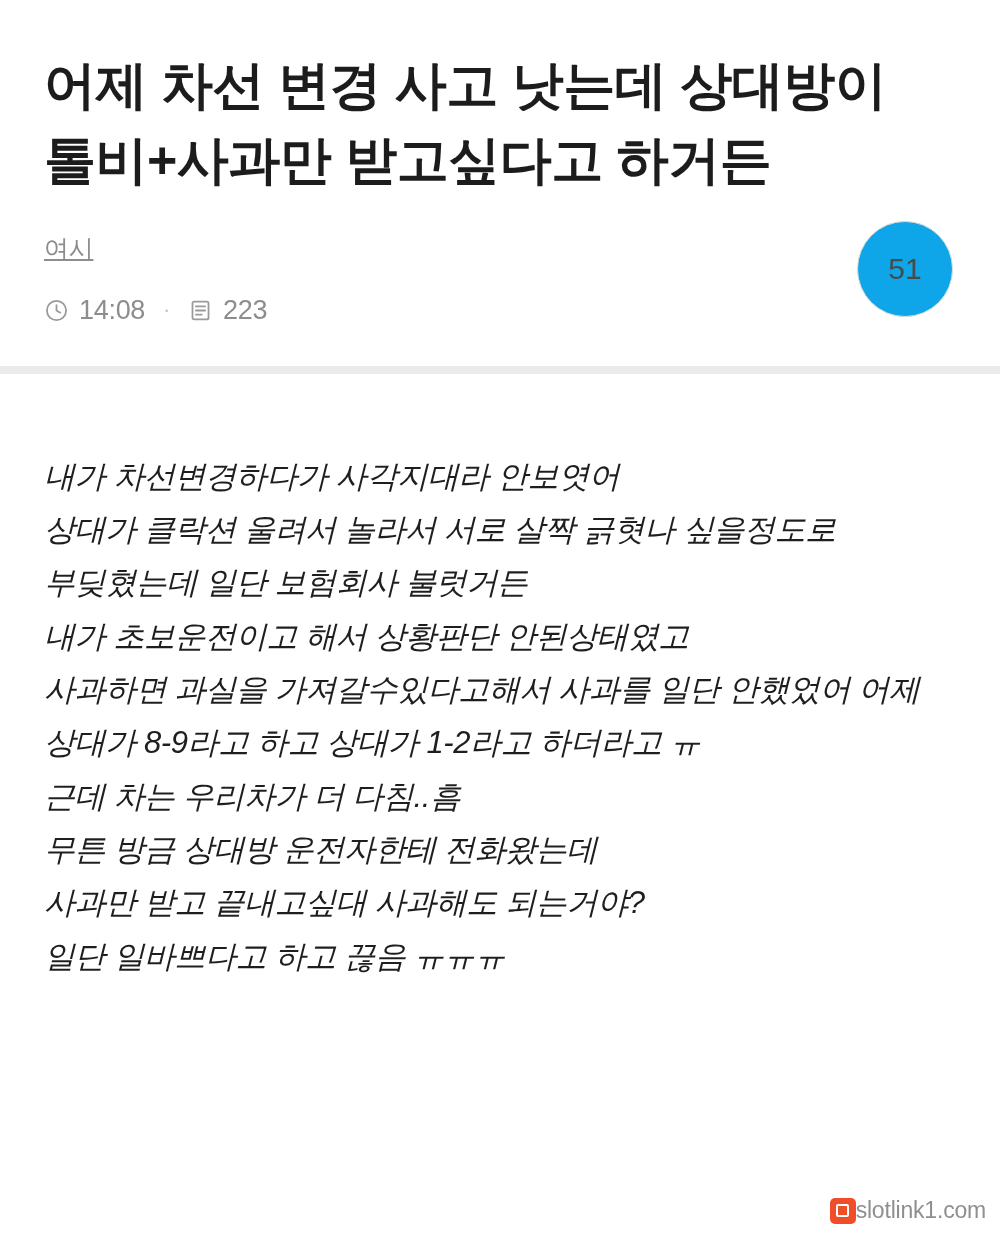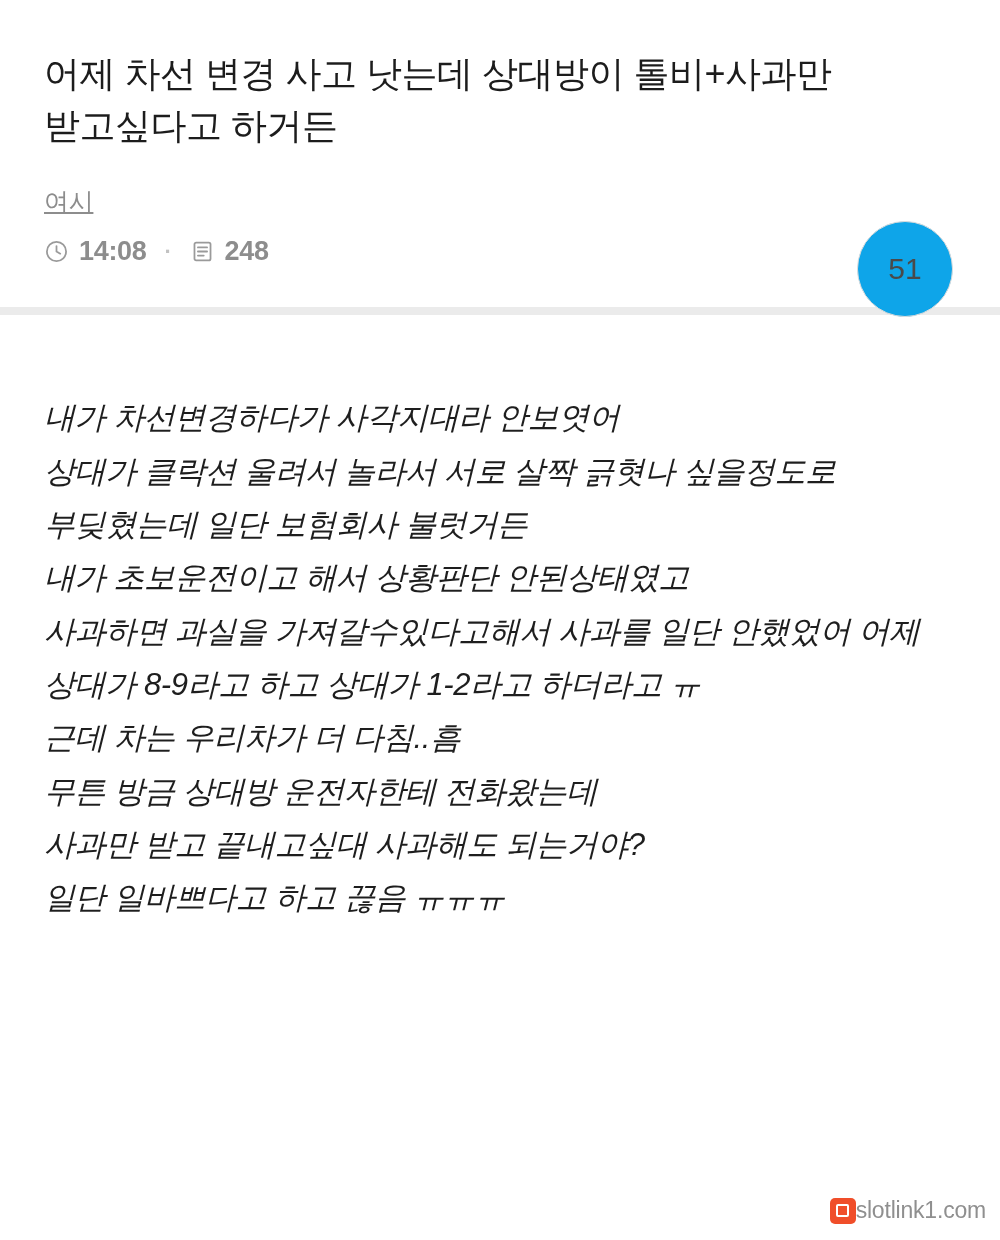"어제 차선 변경 사고 낫는데" .post-title { font-size: 36px -> 52px; font-weight: 400 -> 700 }
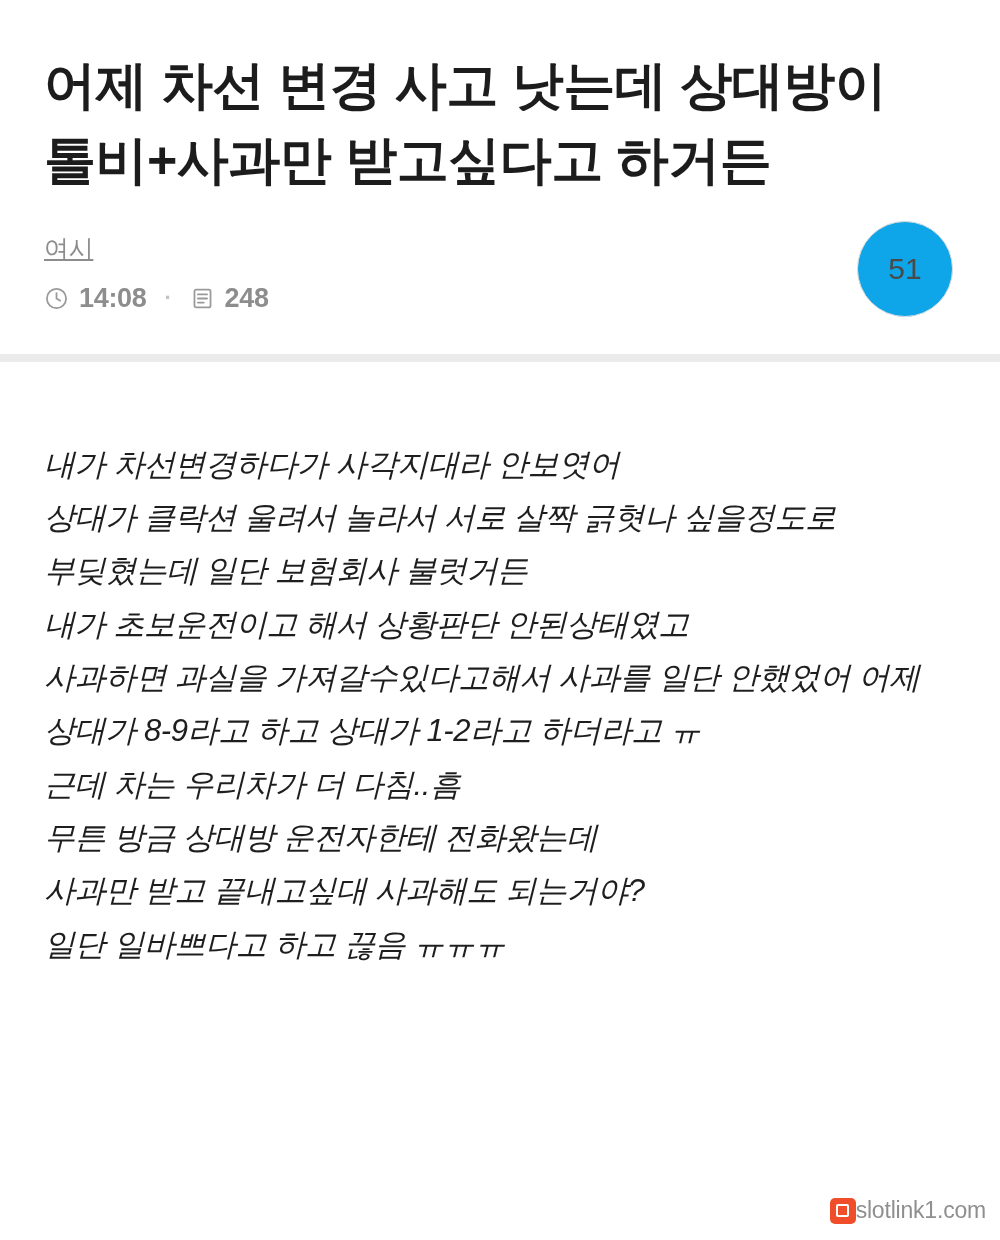"14:08" .meta-row { font-weight: bold -> none; margin-top: 20px -> 32px }
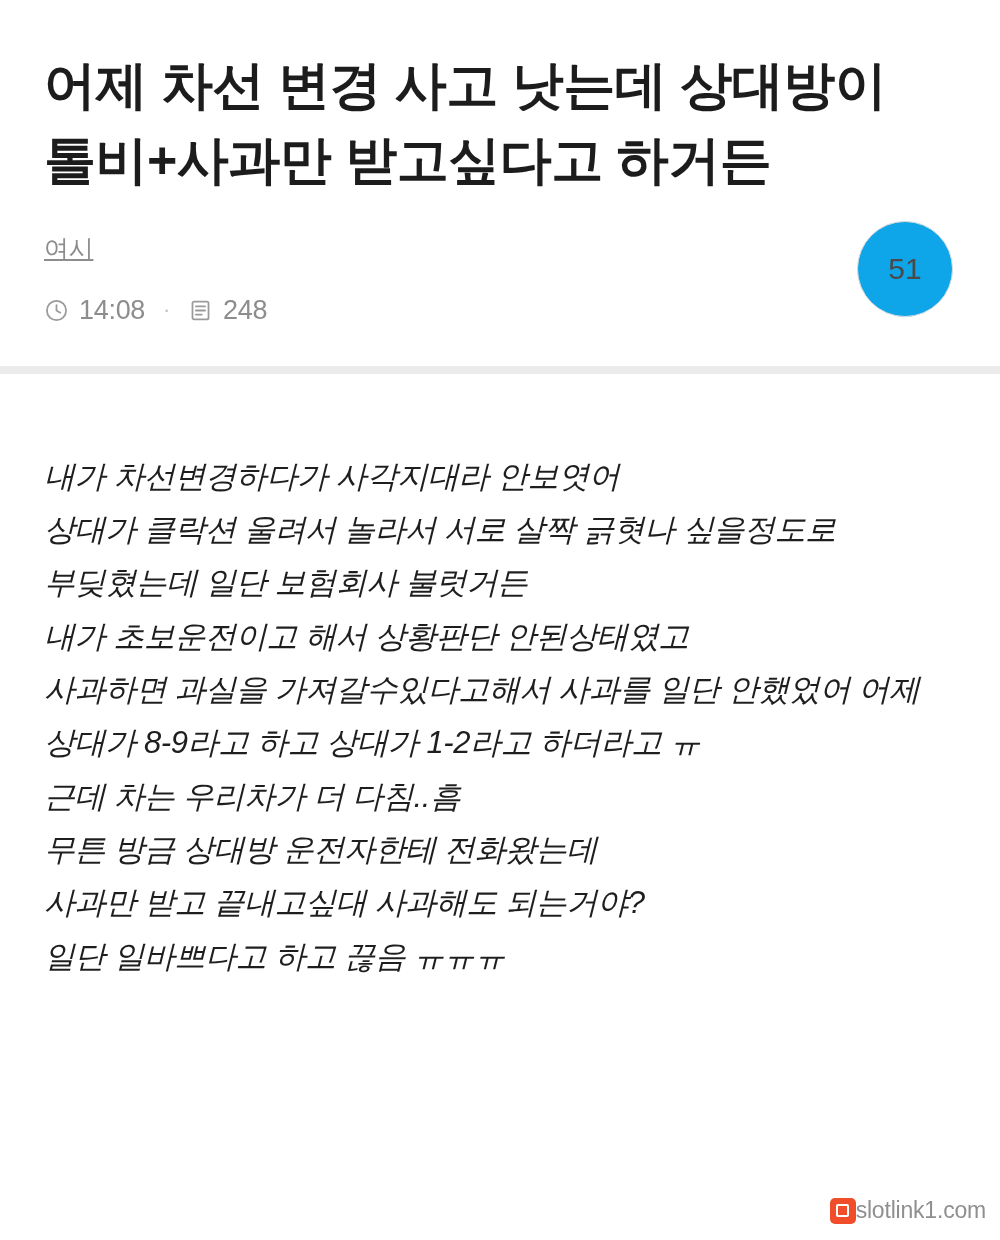"248" span { text: 248 -> 223 }
